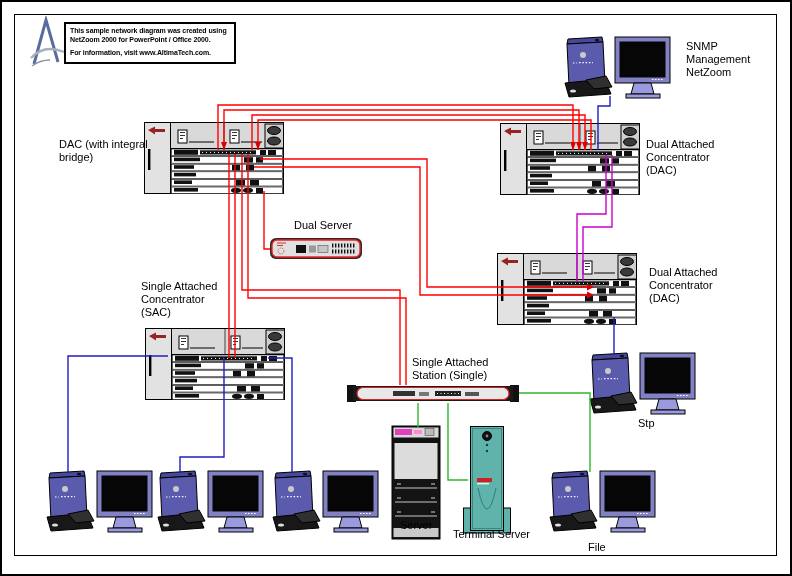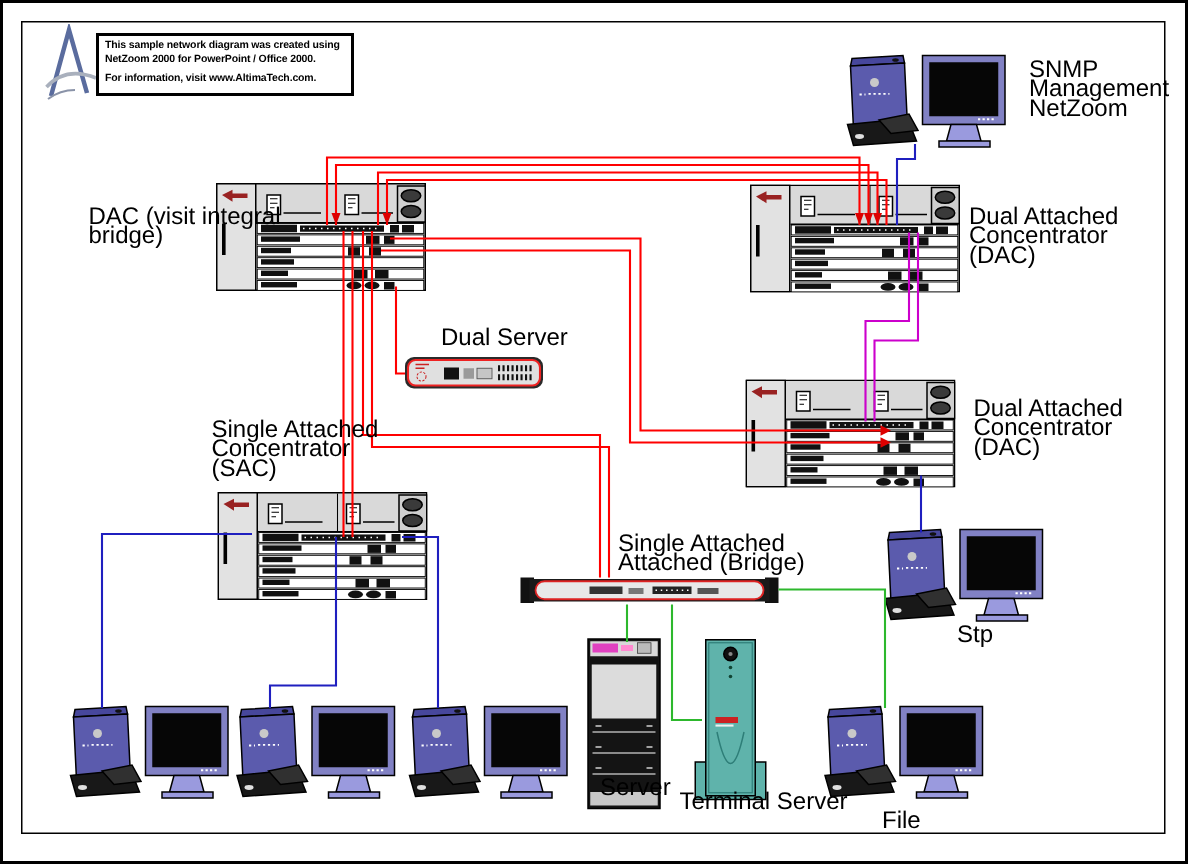"SNMP" .lbl { font-size: 16px -> 11px }
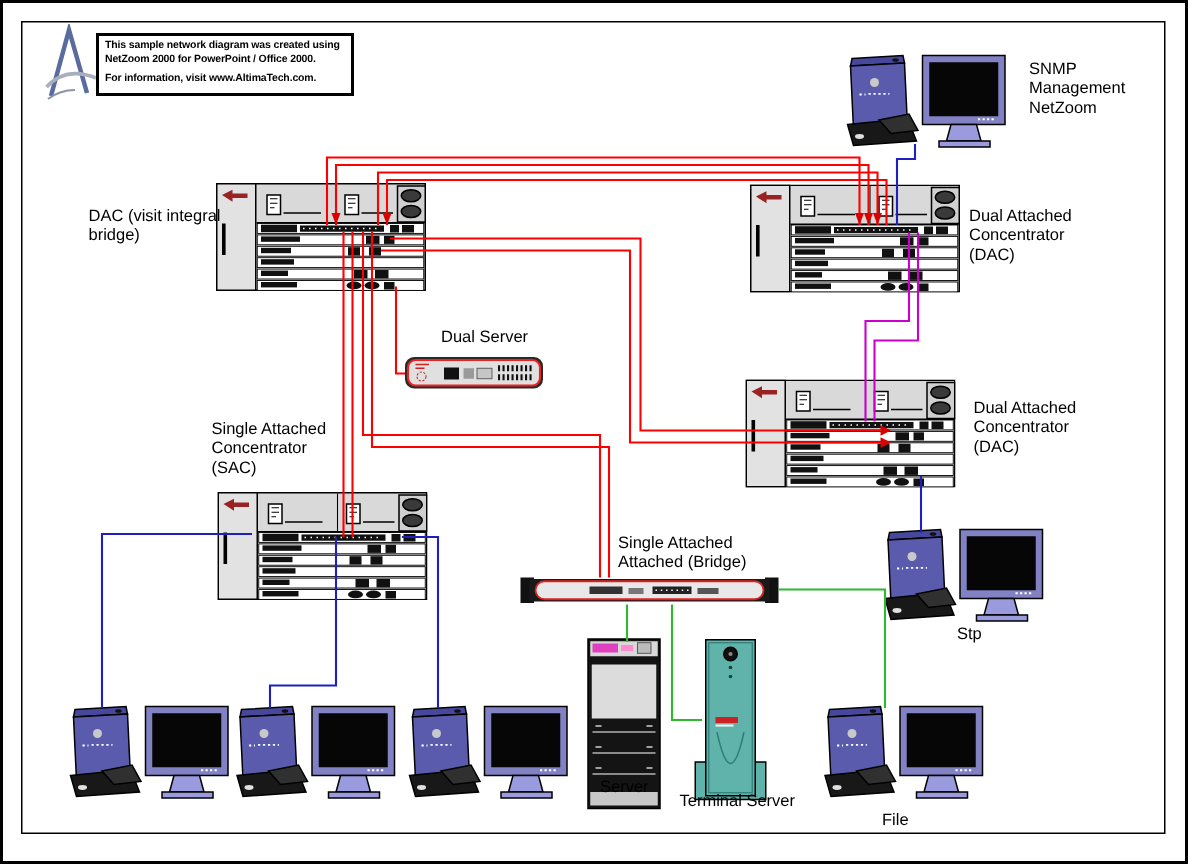"DAC (visit integral" span { text: visit -> with }
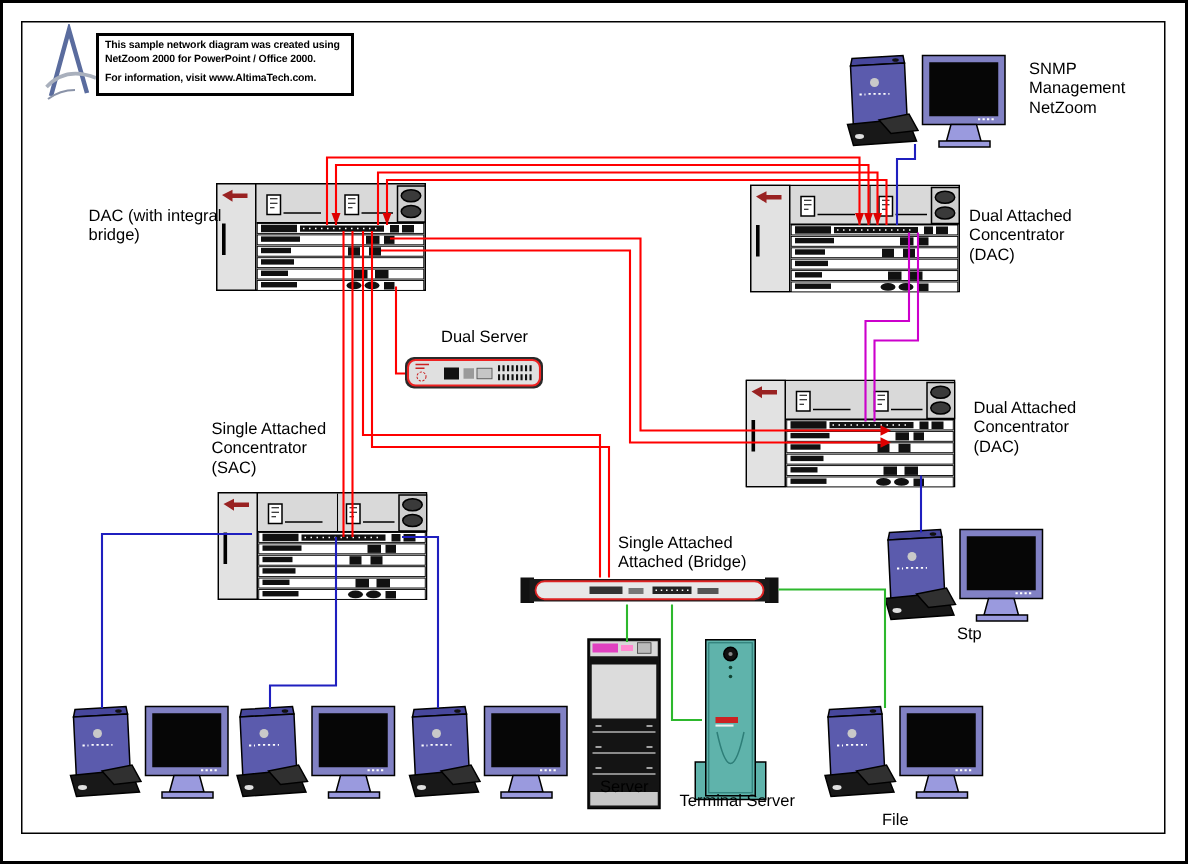"Attached (Bridge)" span { text: Attached (Bridge -> Station (Single }
